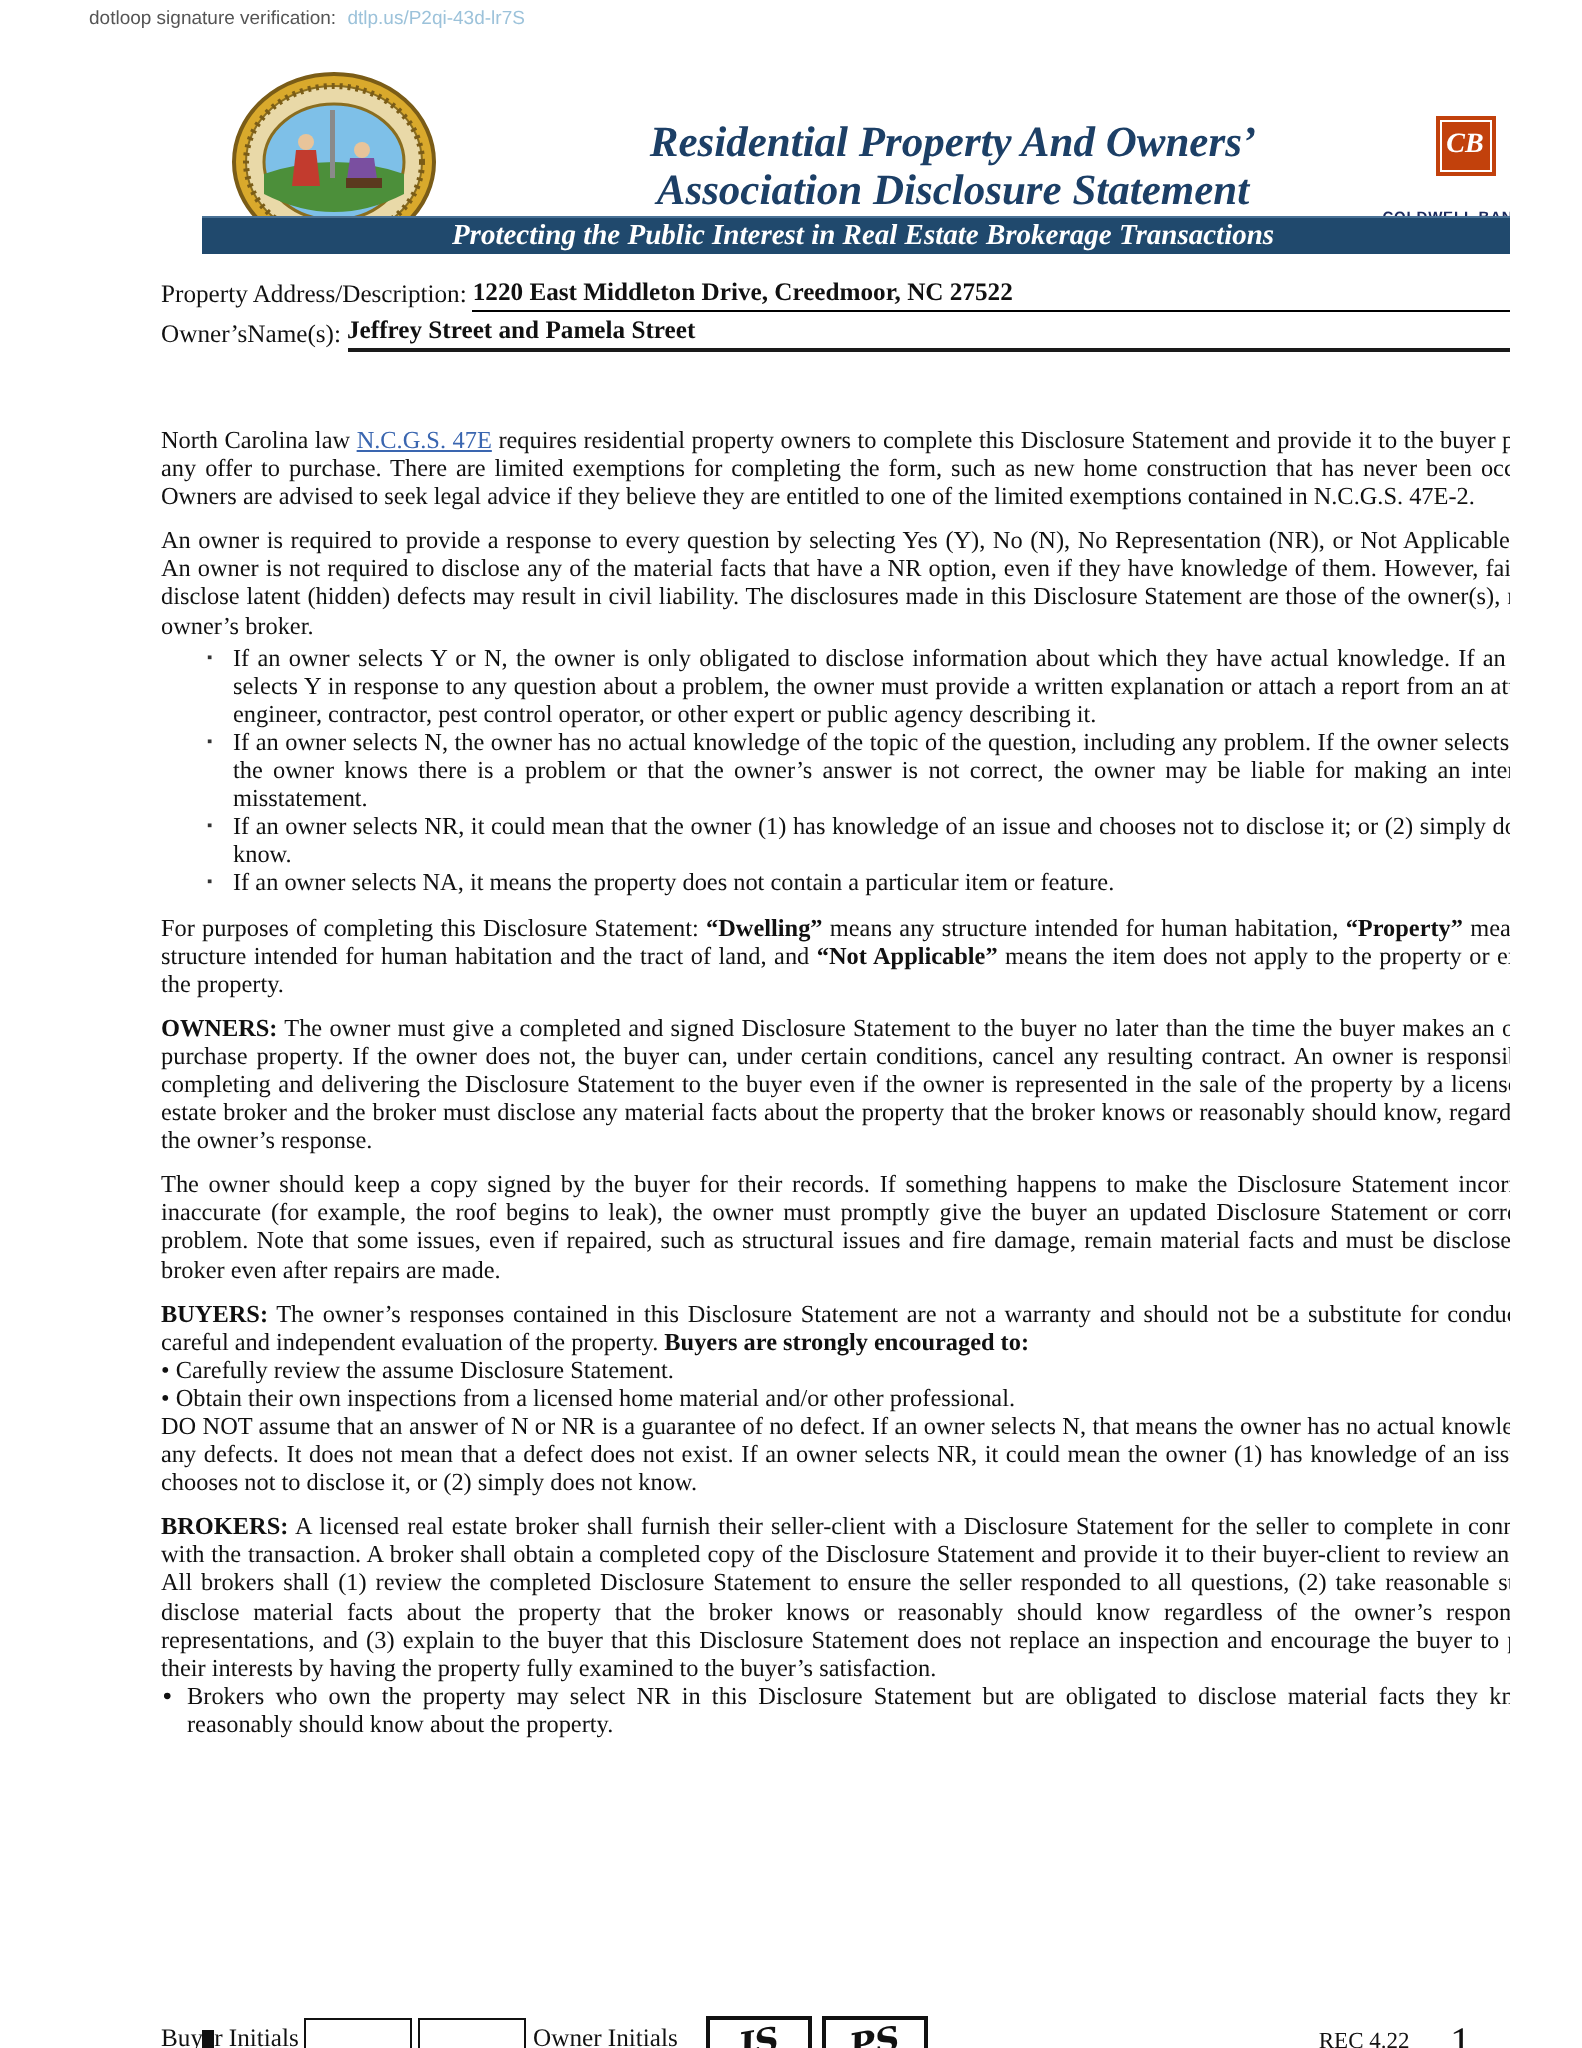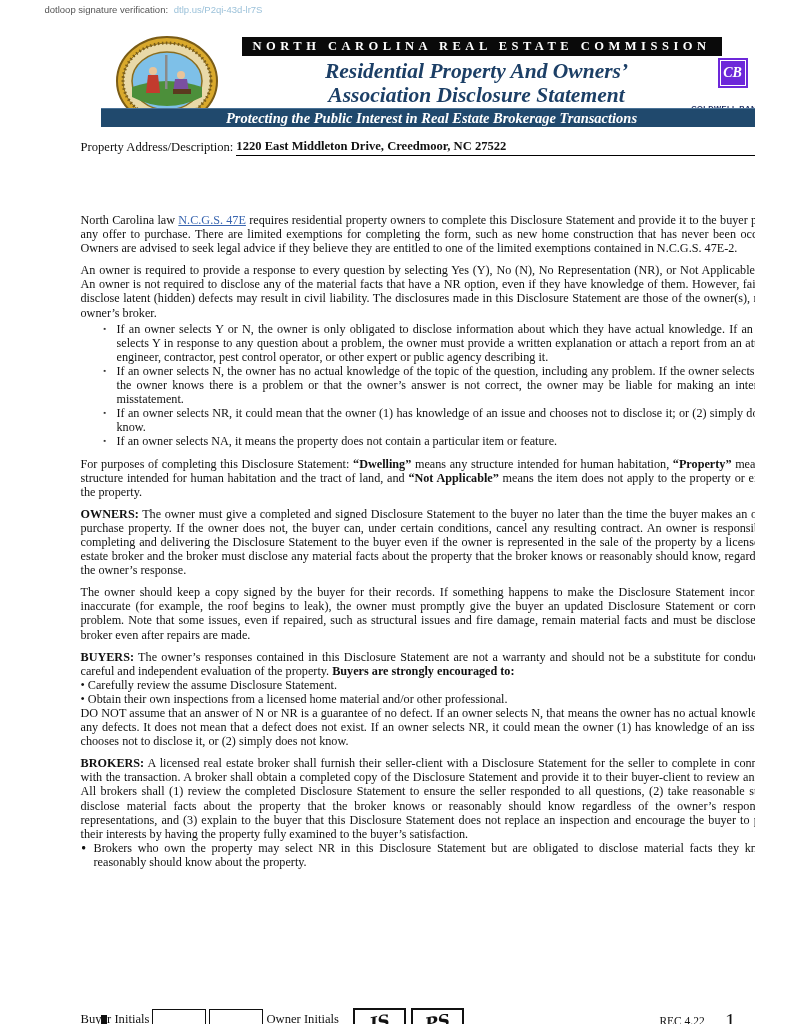"NORTH CAROLINA REAL ESTATE COMMISSION" div.banner-black { html: <div>NORTH CAROLINA REAL ESTATE COMMISSION</div> -> none }
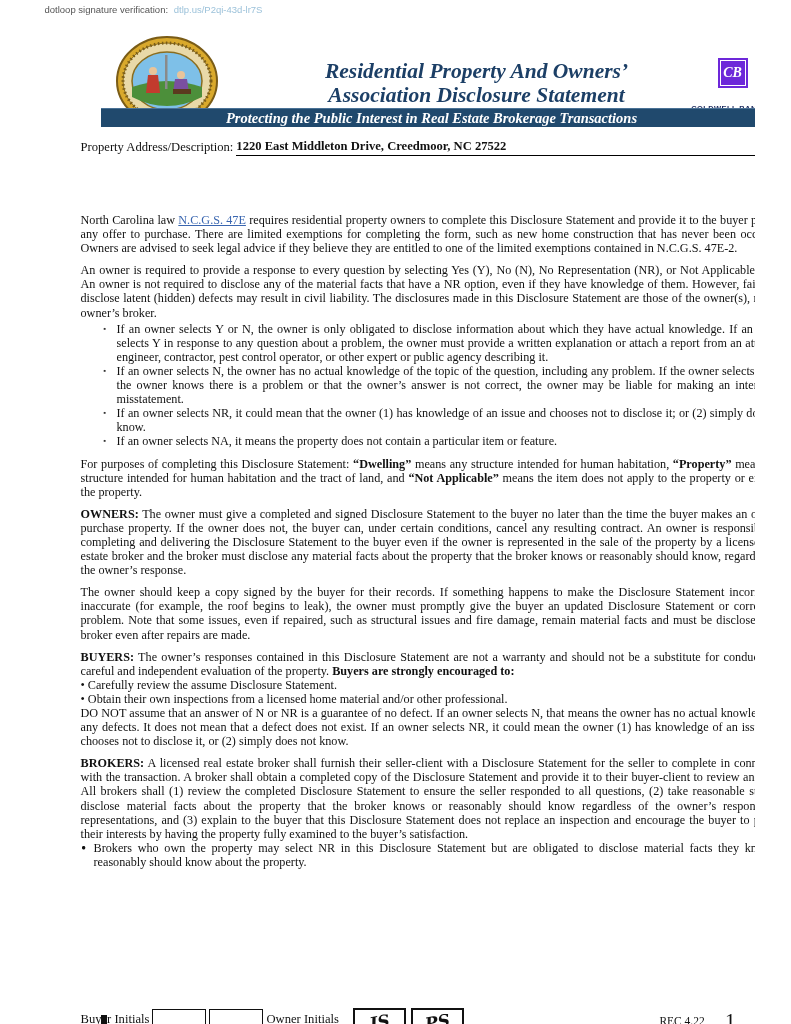"CB" .cb-mark { background: #6d28d9 -> #c2410c }
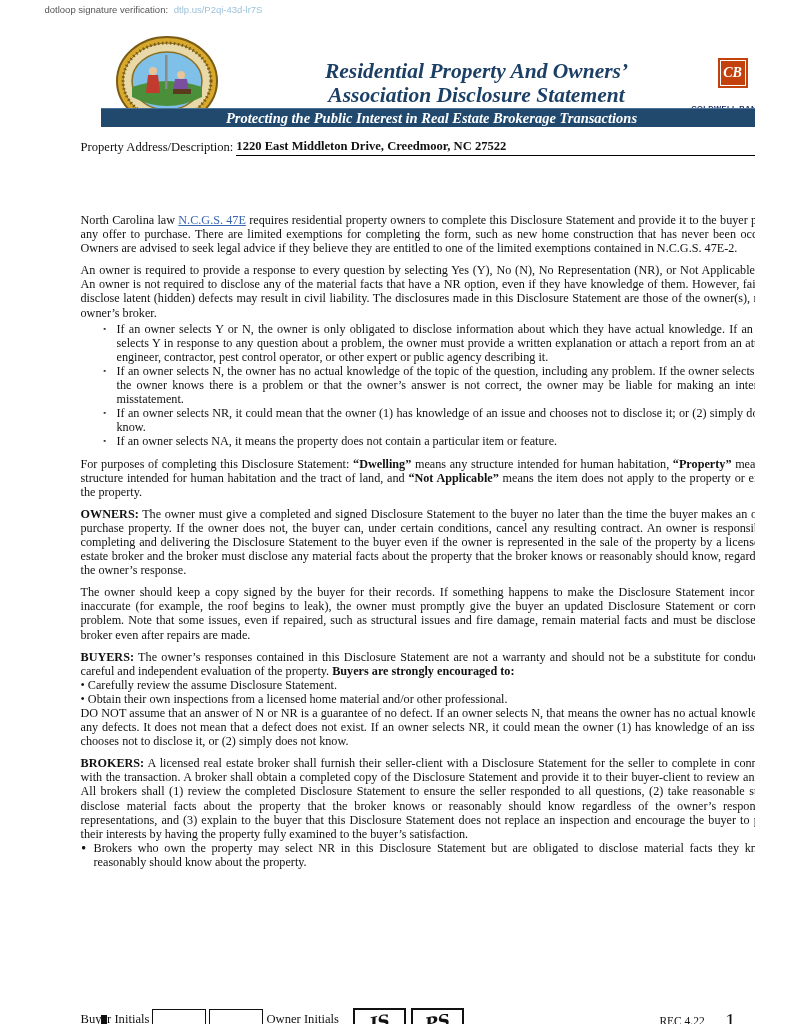"Owner’sName(s):" div.field-row { html: none -> <div> <span>Owner’sName(s):</span> <span>Jeffrey Street and Pamela Street</span> </div> }
